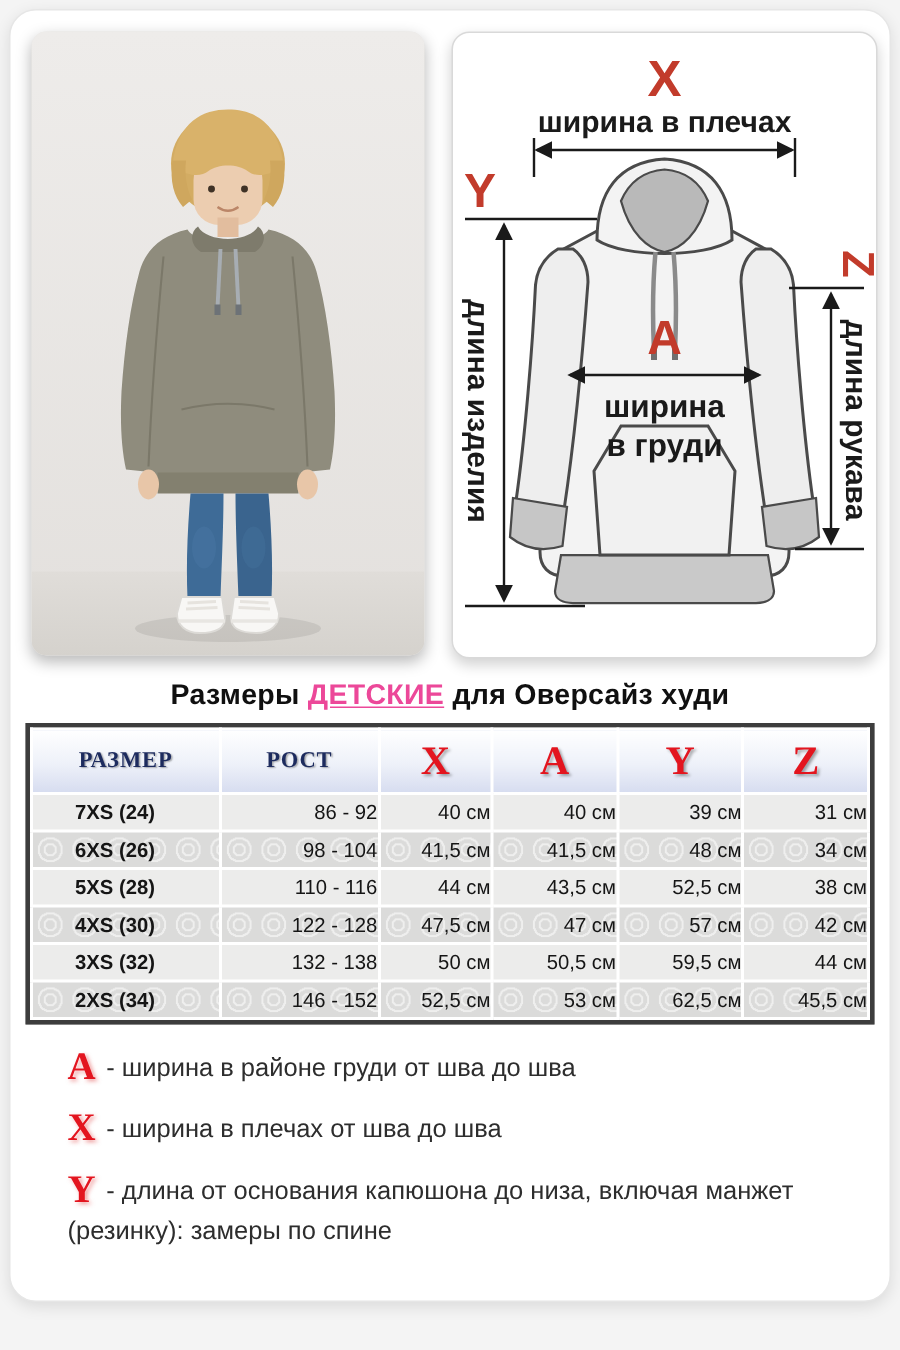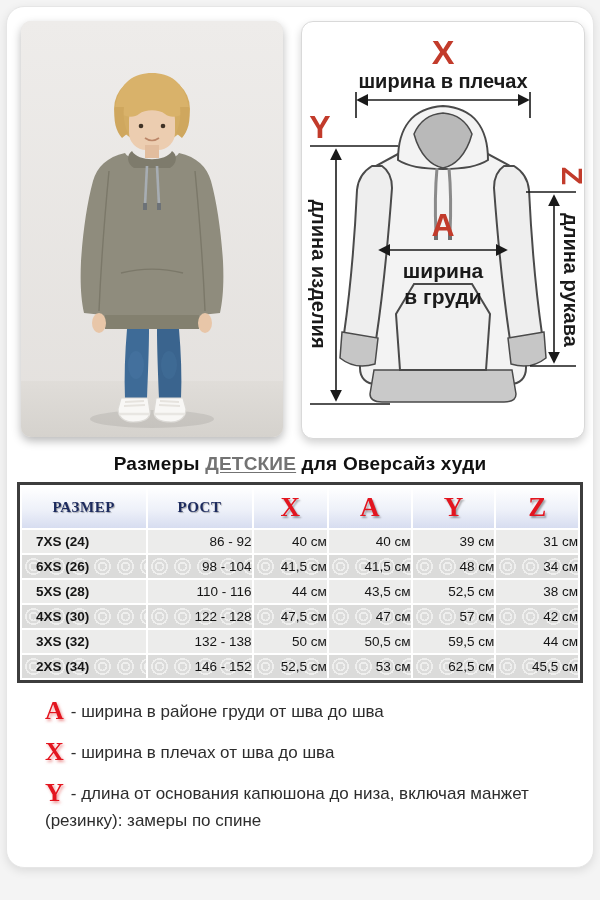"ДЕТСКИЕ" .page-title .hl { color: #737373 -> #ec4899 }
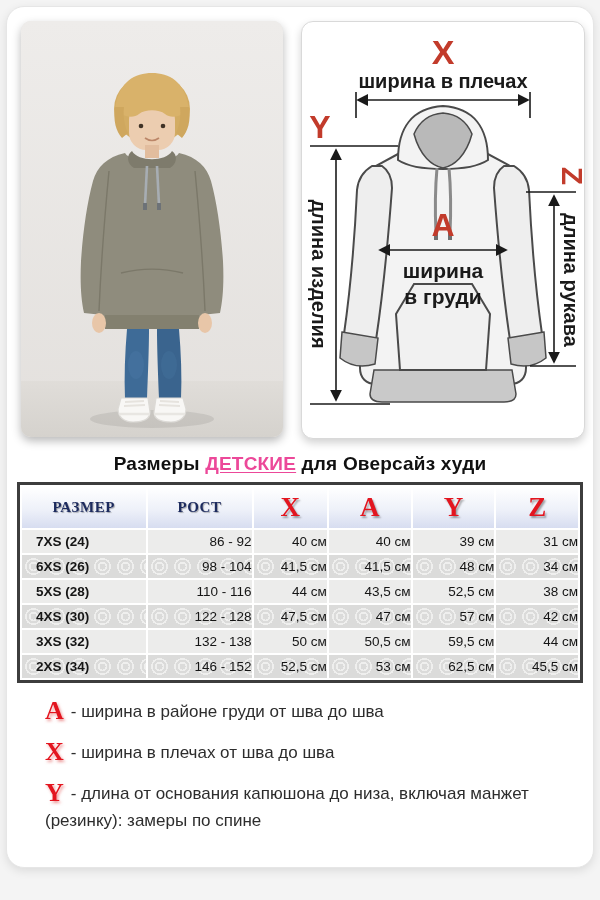"7XS (24)" td.size-col { padding-left: 14px -> 28px }
